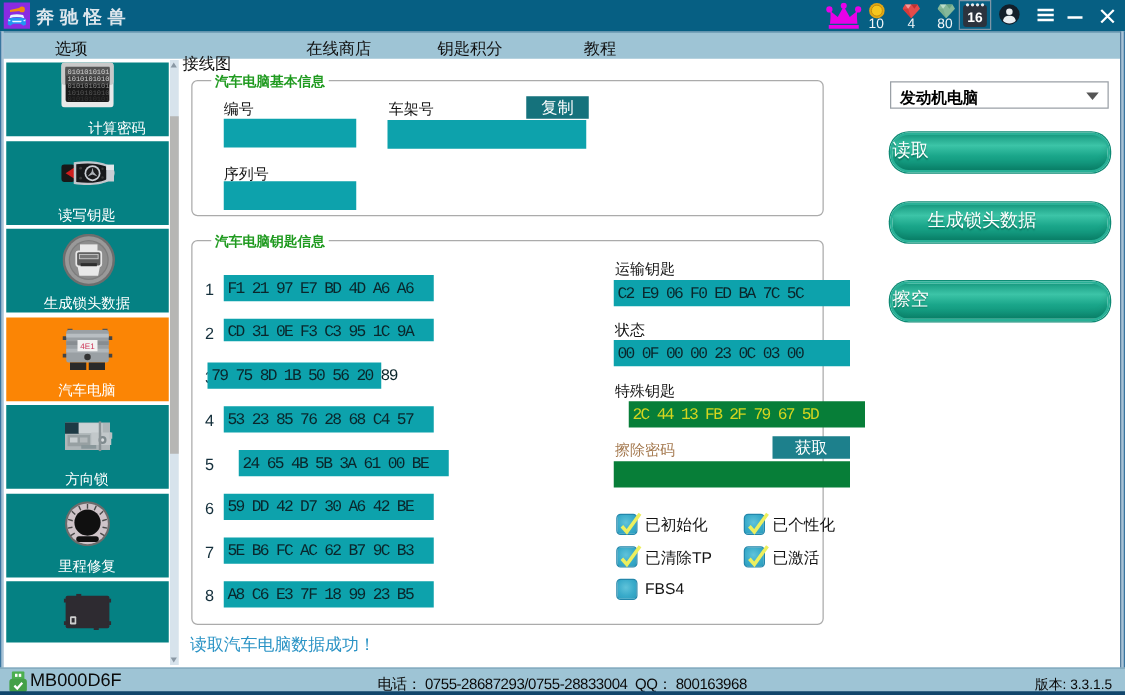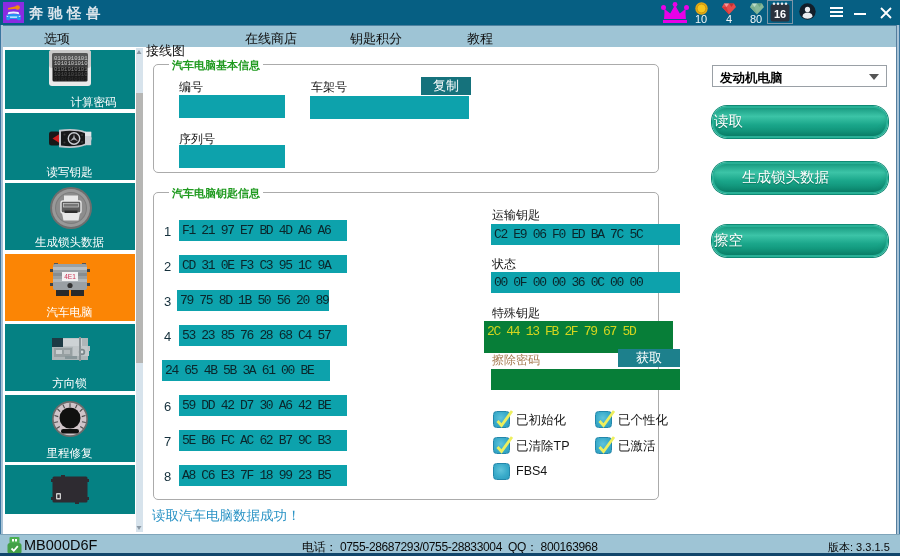"00 0F 00 00 36" div.hexbox { text: 36 0C 00 -> 23 0C 03 }
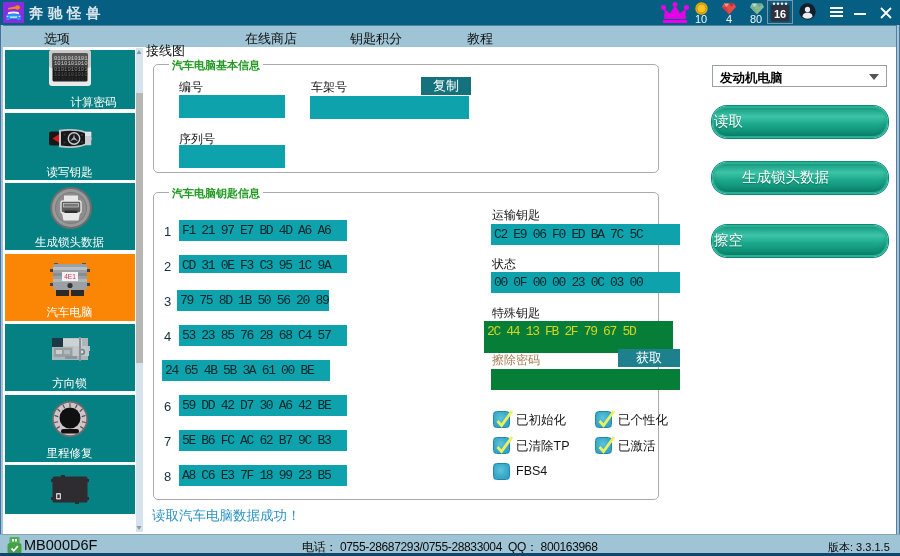"79 75 8D 1B 50" div.hexbox { left: 177px -> 166px; width: 152px -> 139px }
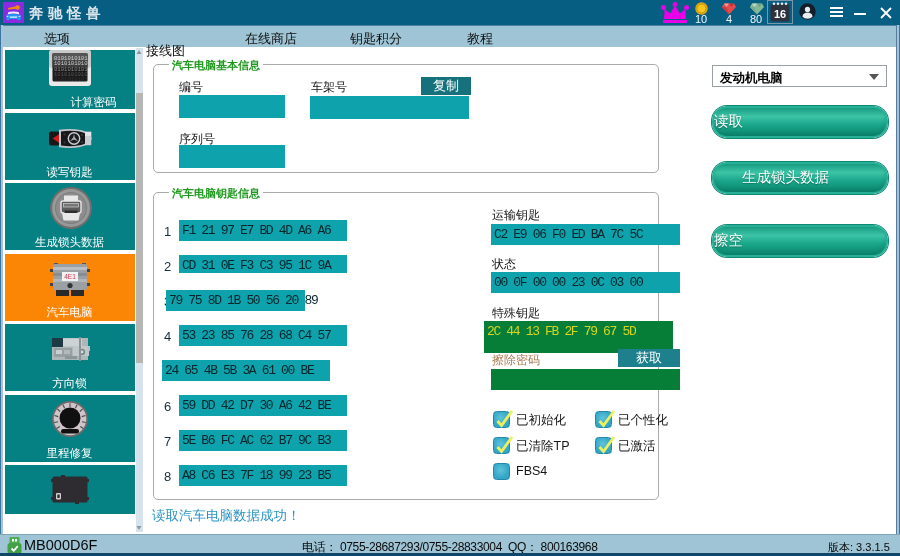"2C 44 13 FB 2F" div.greenbox { height: 32px -> 21px; left: 484px -> 503px }
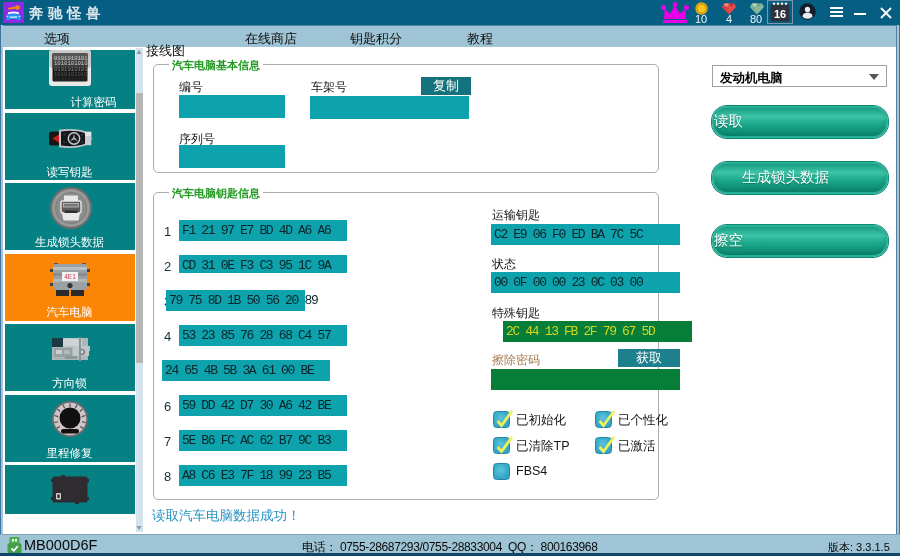"24 65 4B 5B 3A" div.hexbox { left: 162px -> 191px }
